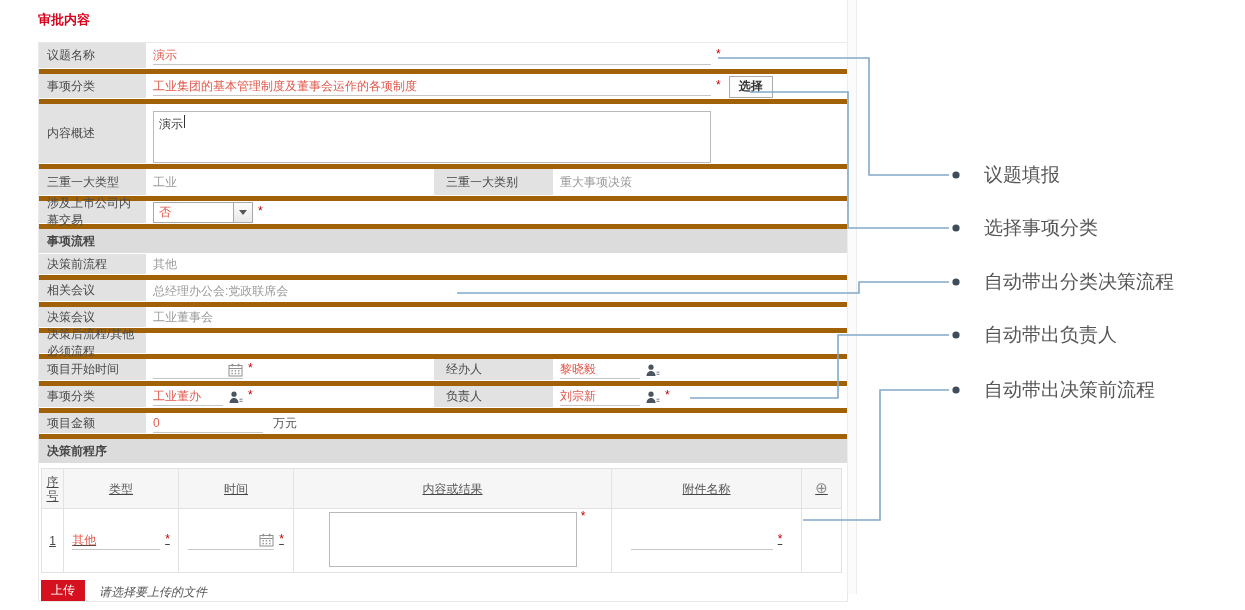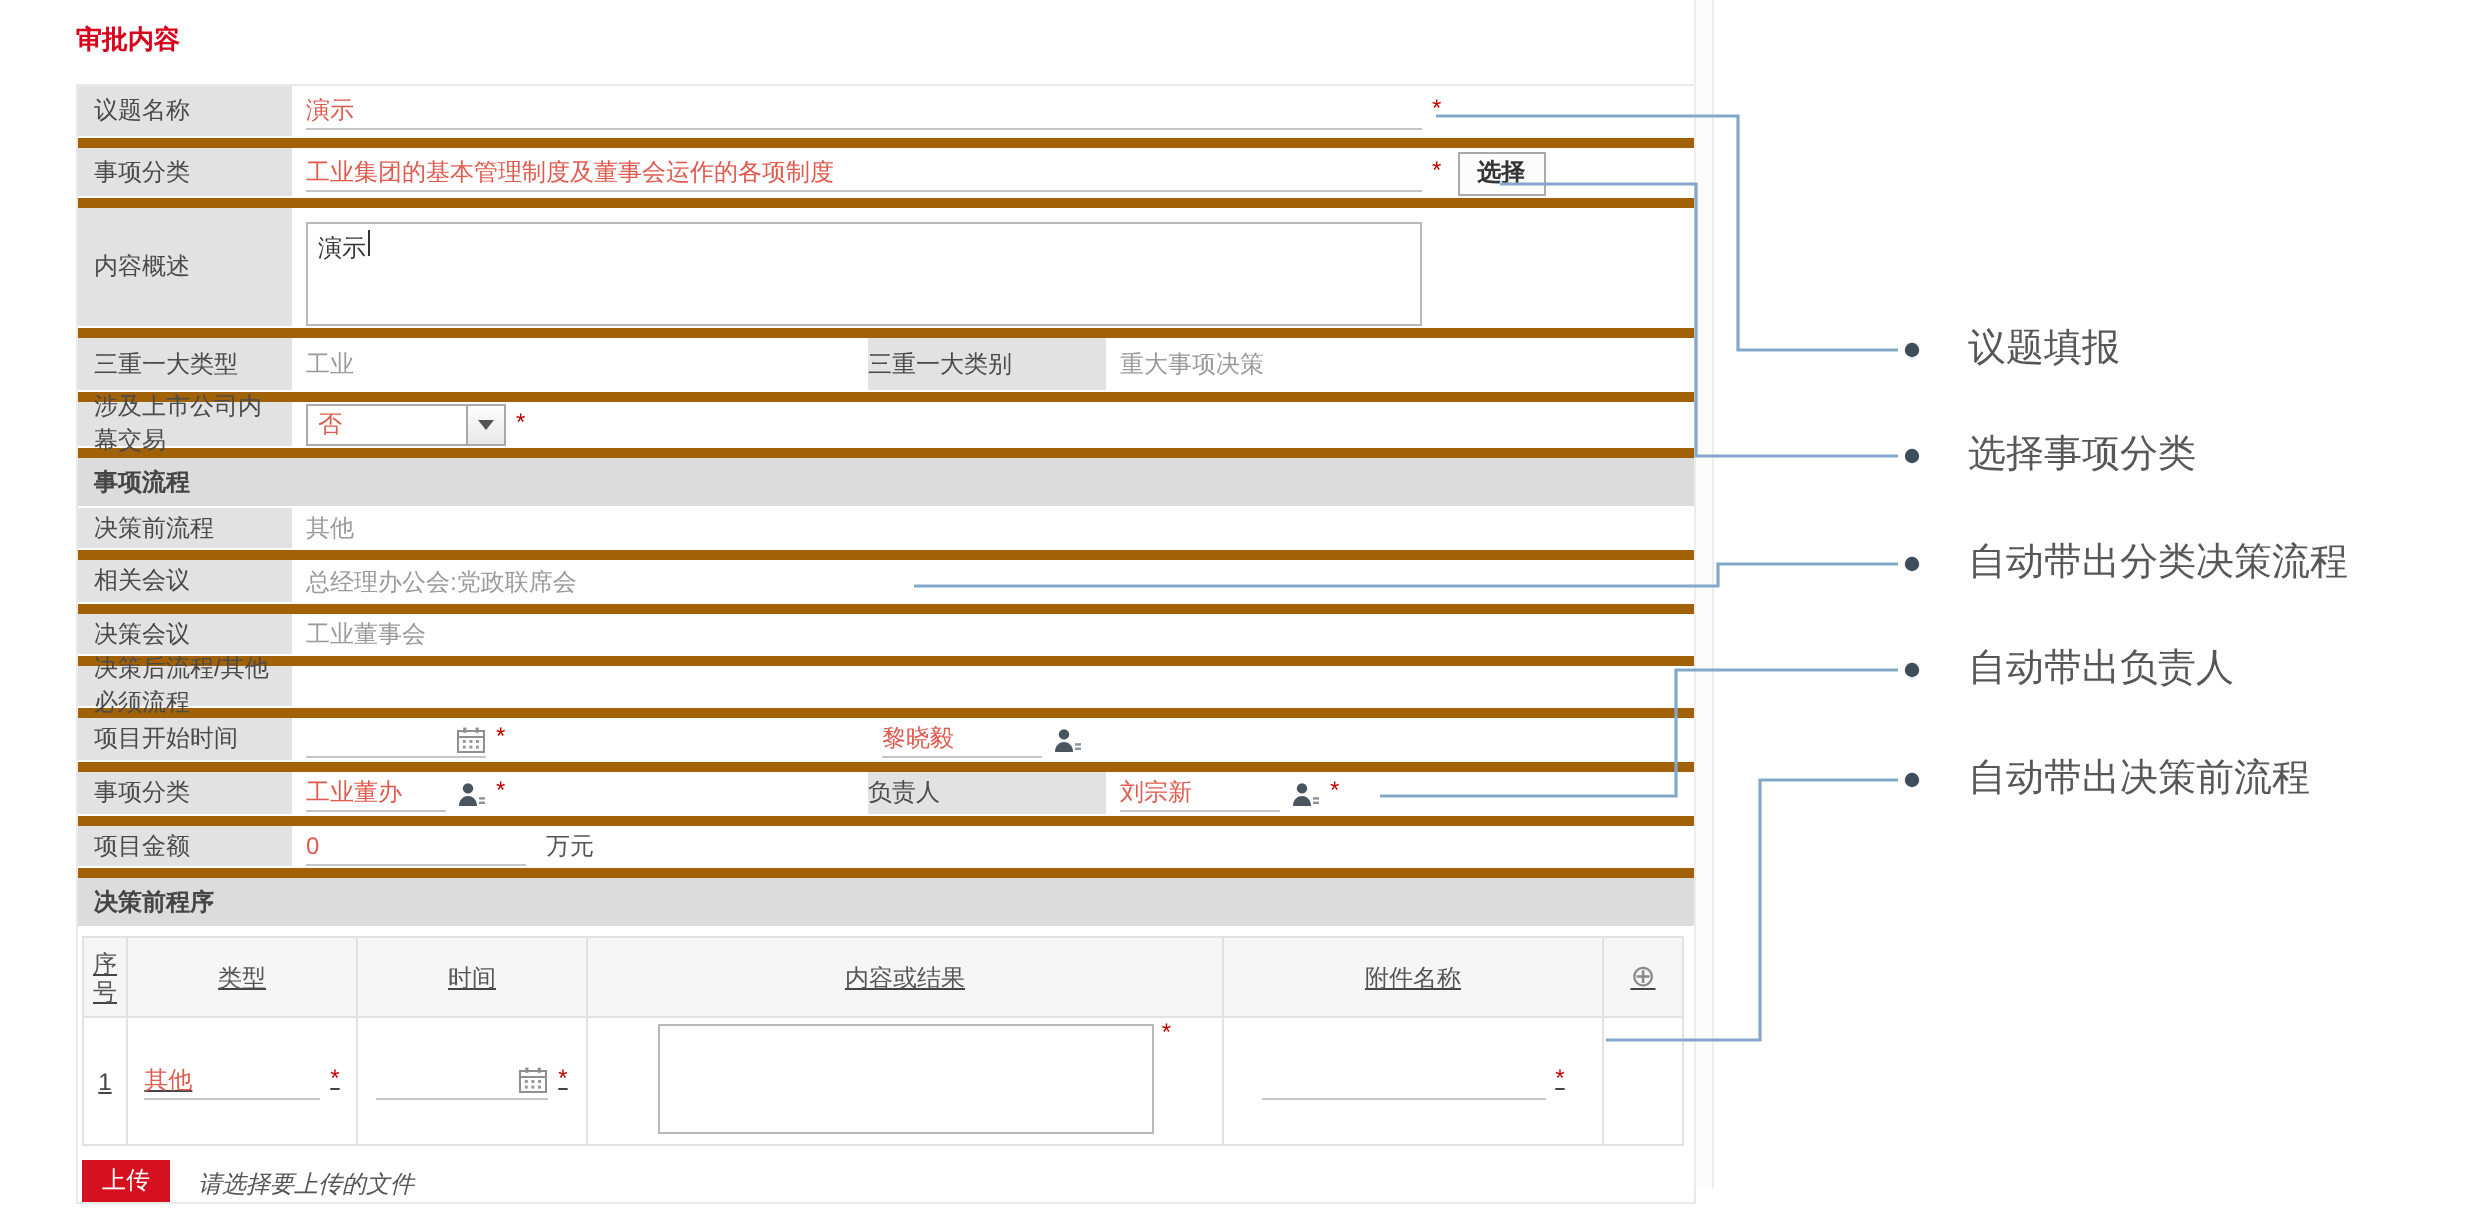"三重一大类别" .lbl2 { padding: 0 0 -> 0 12px }
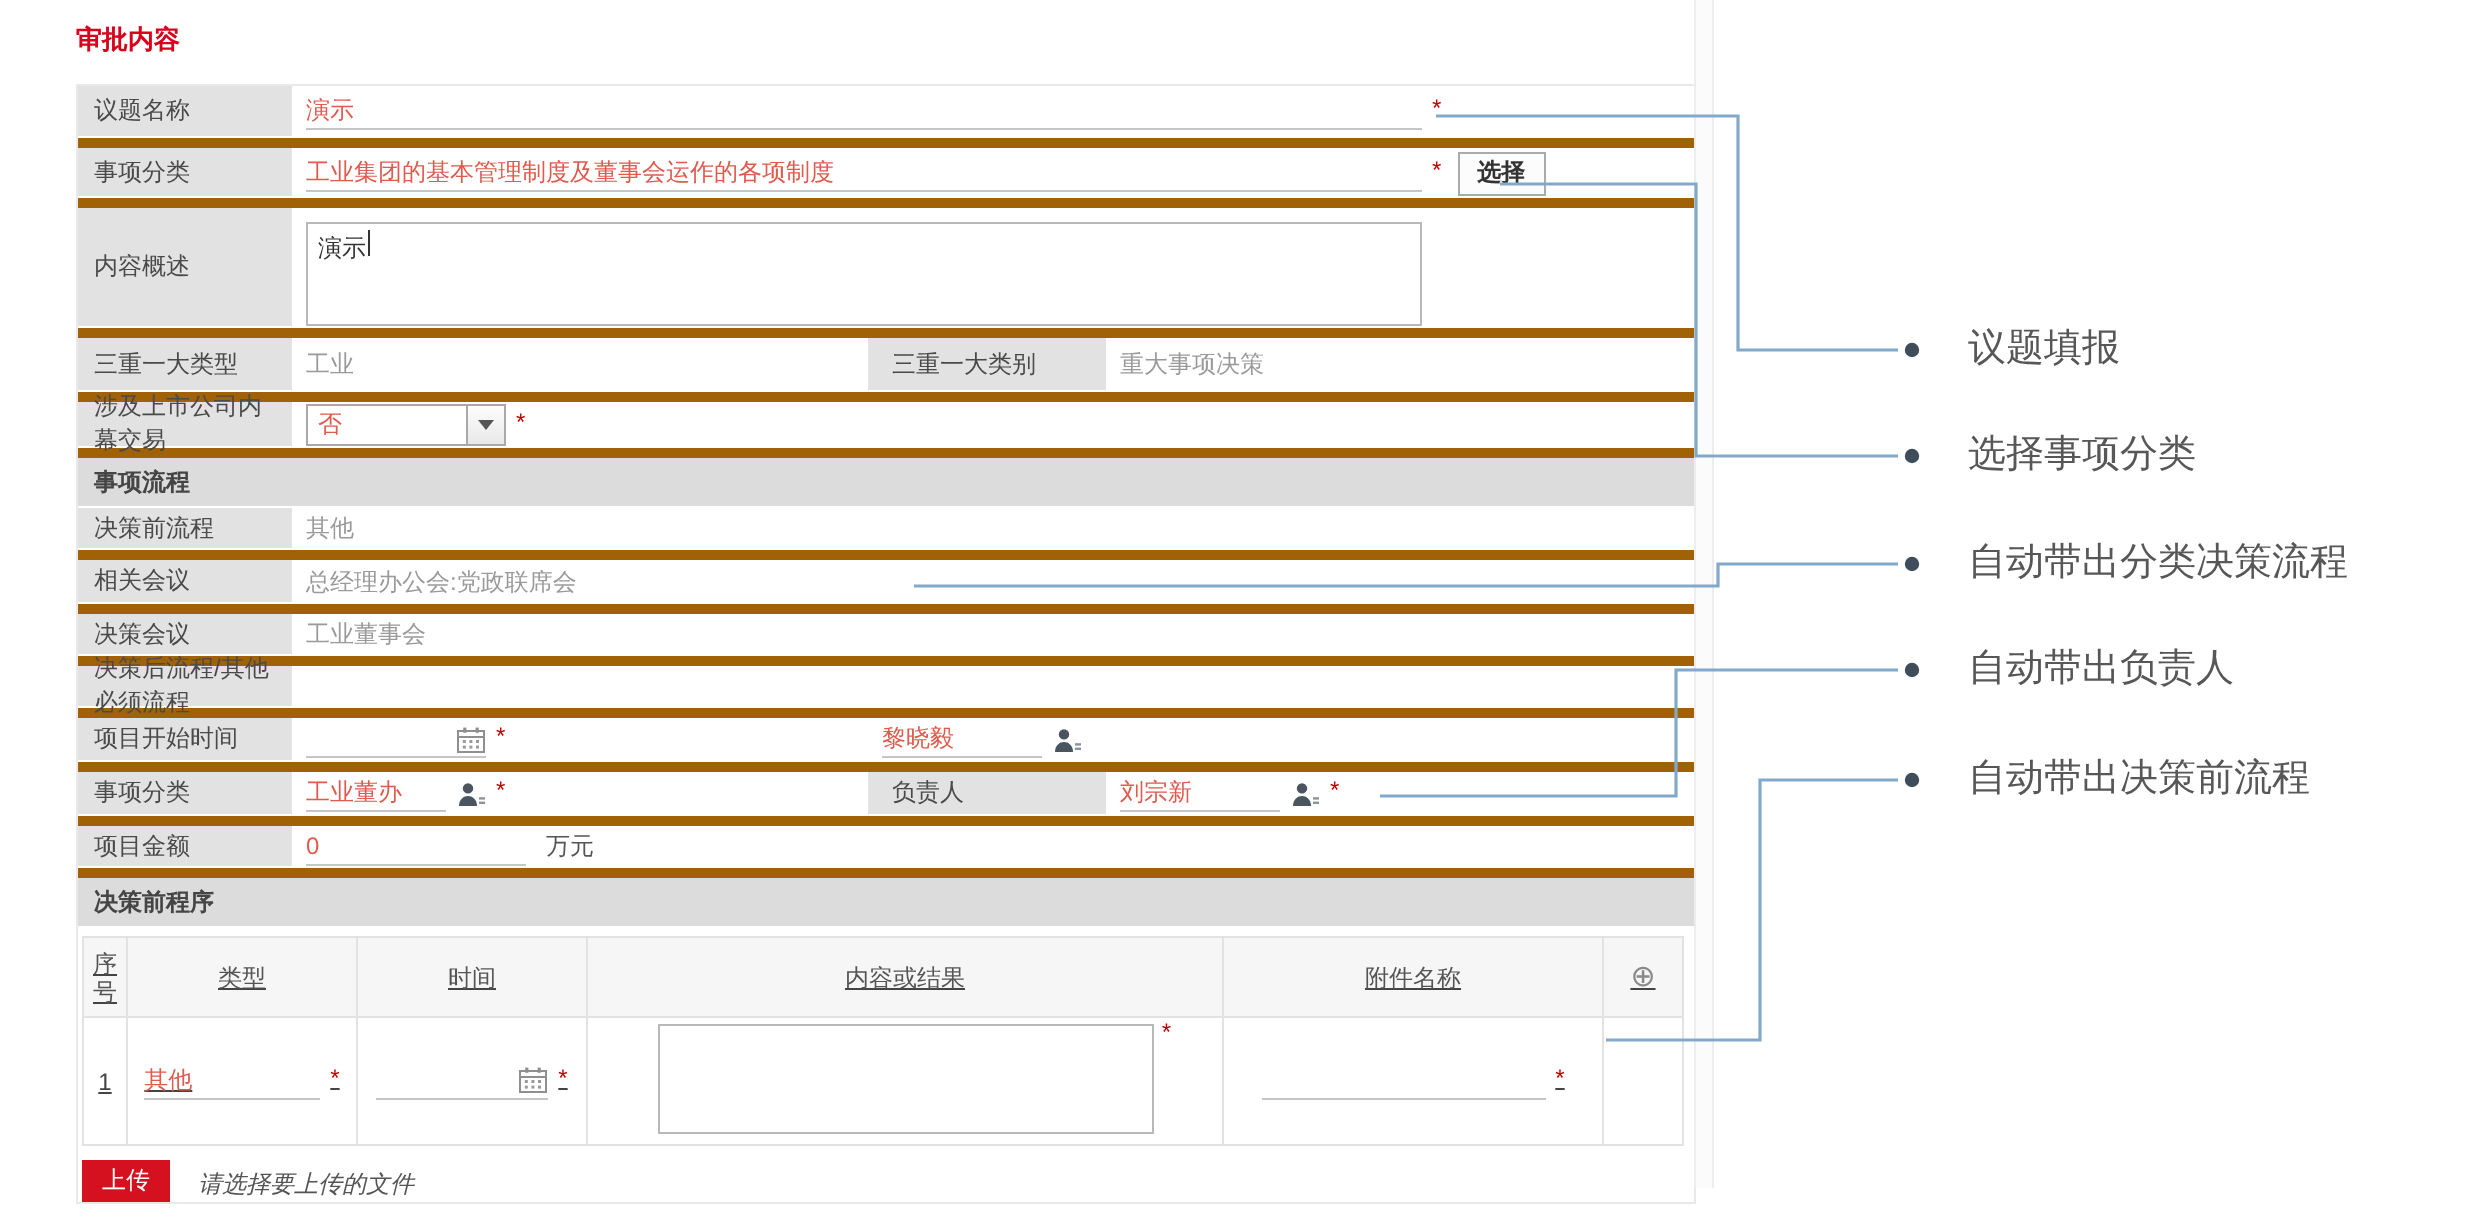"经办人" div.lbl2 { html: none -> <div>经办人</div> }
